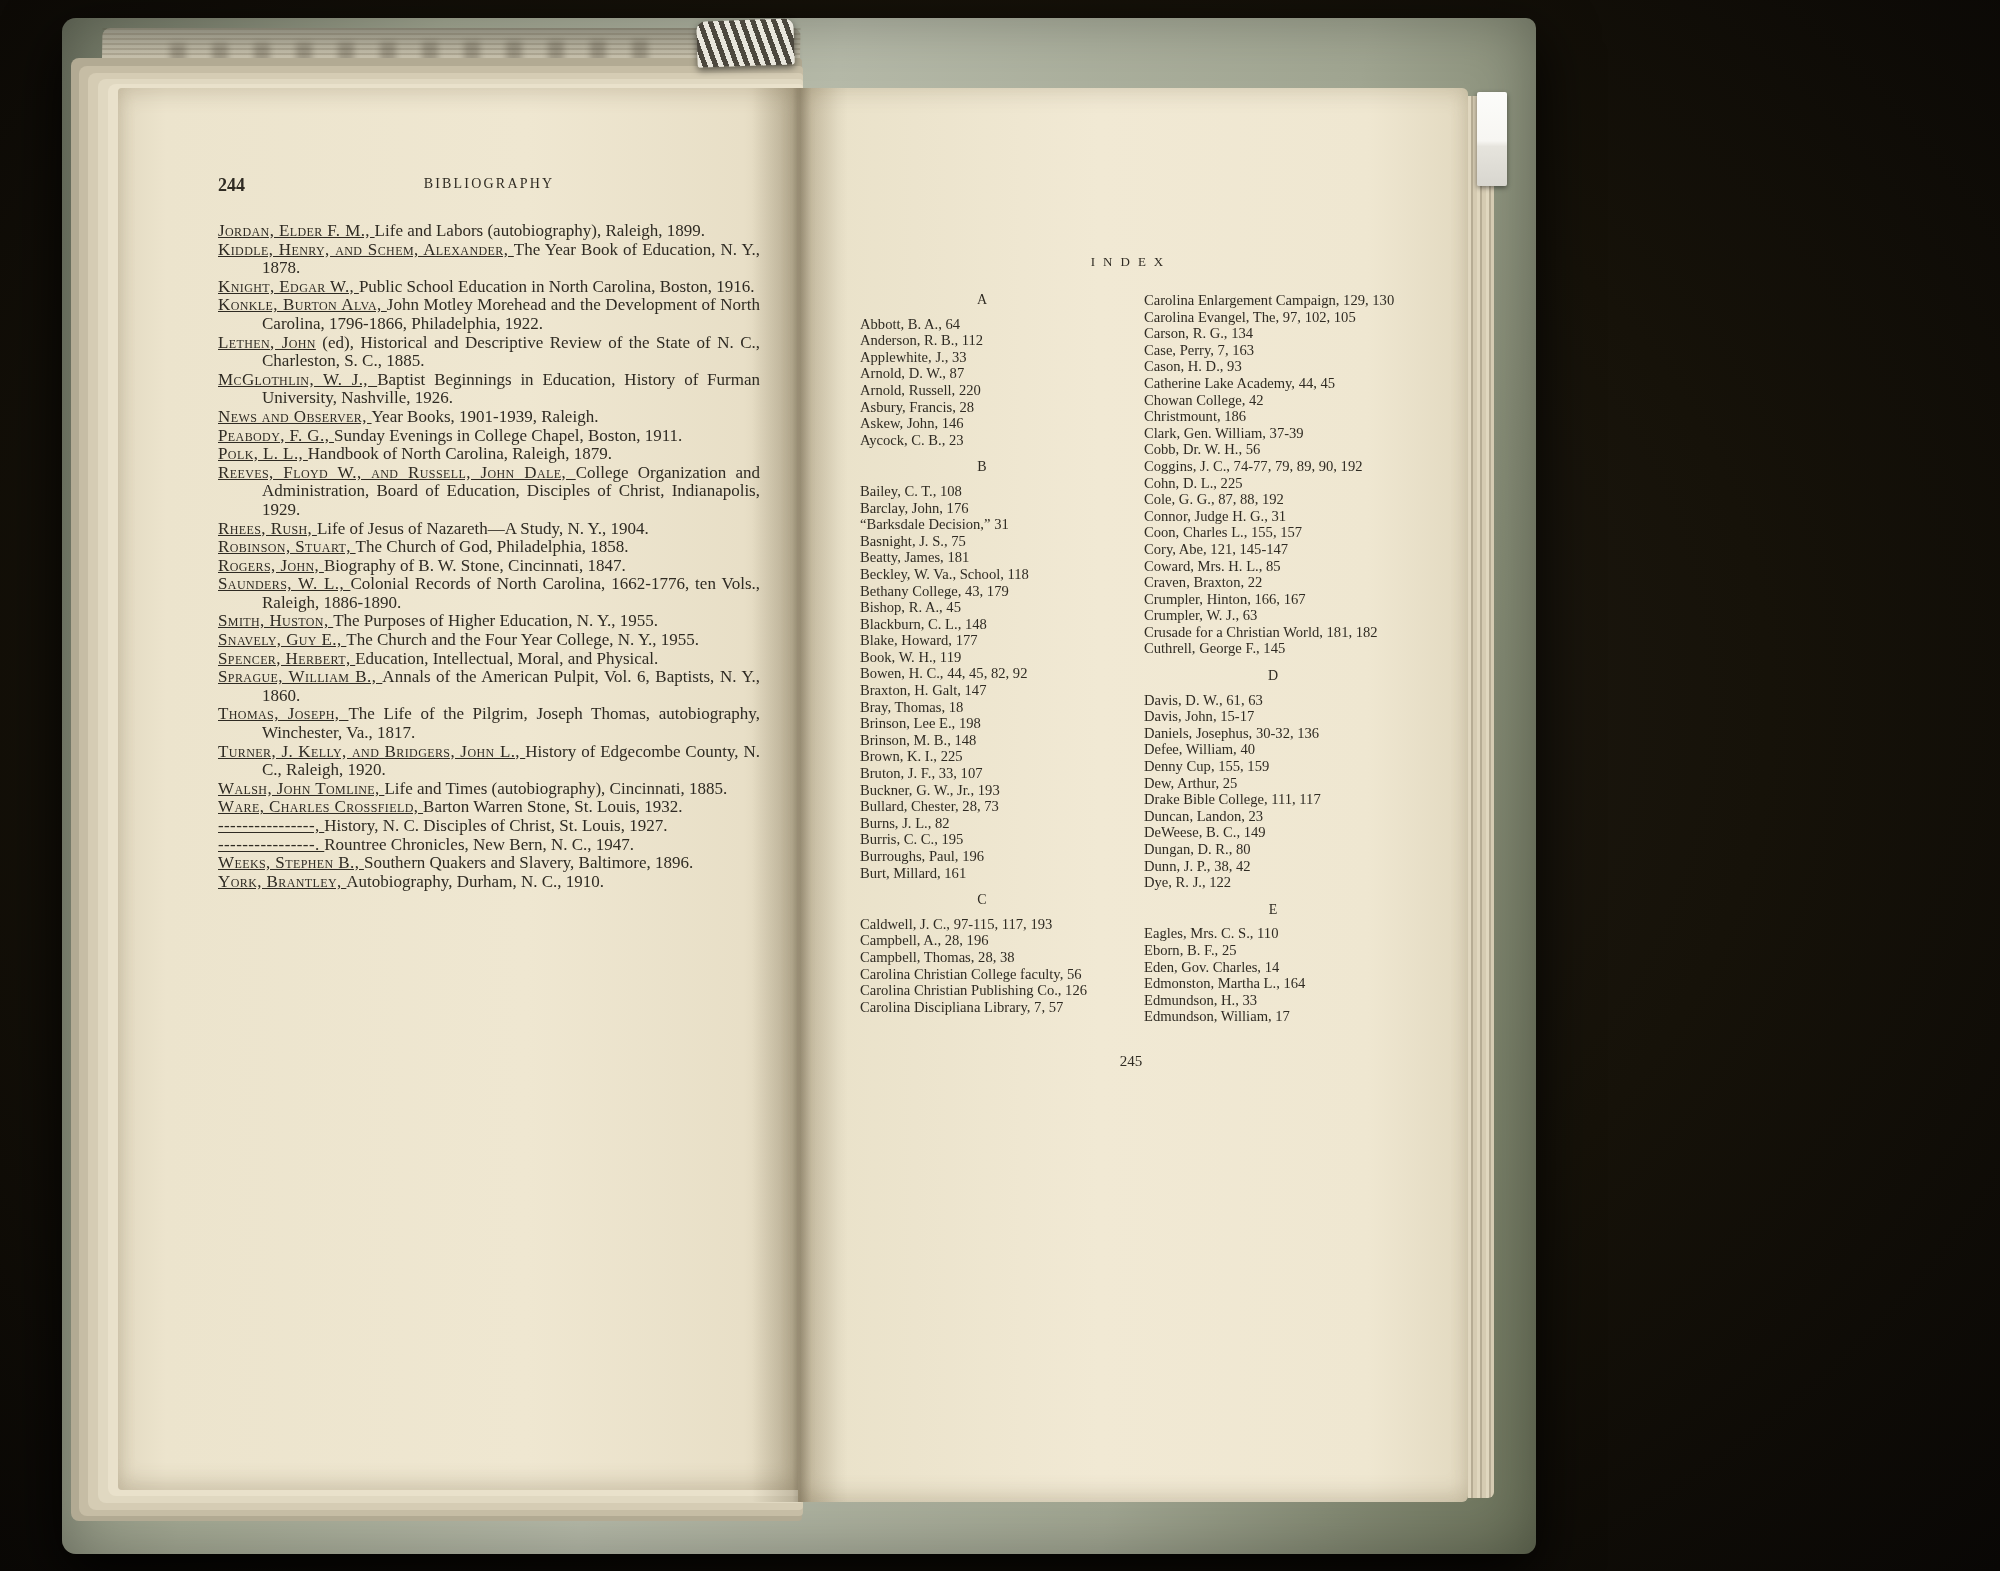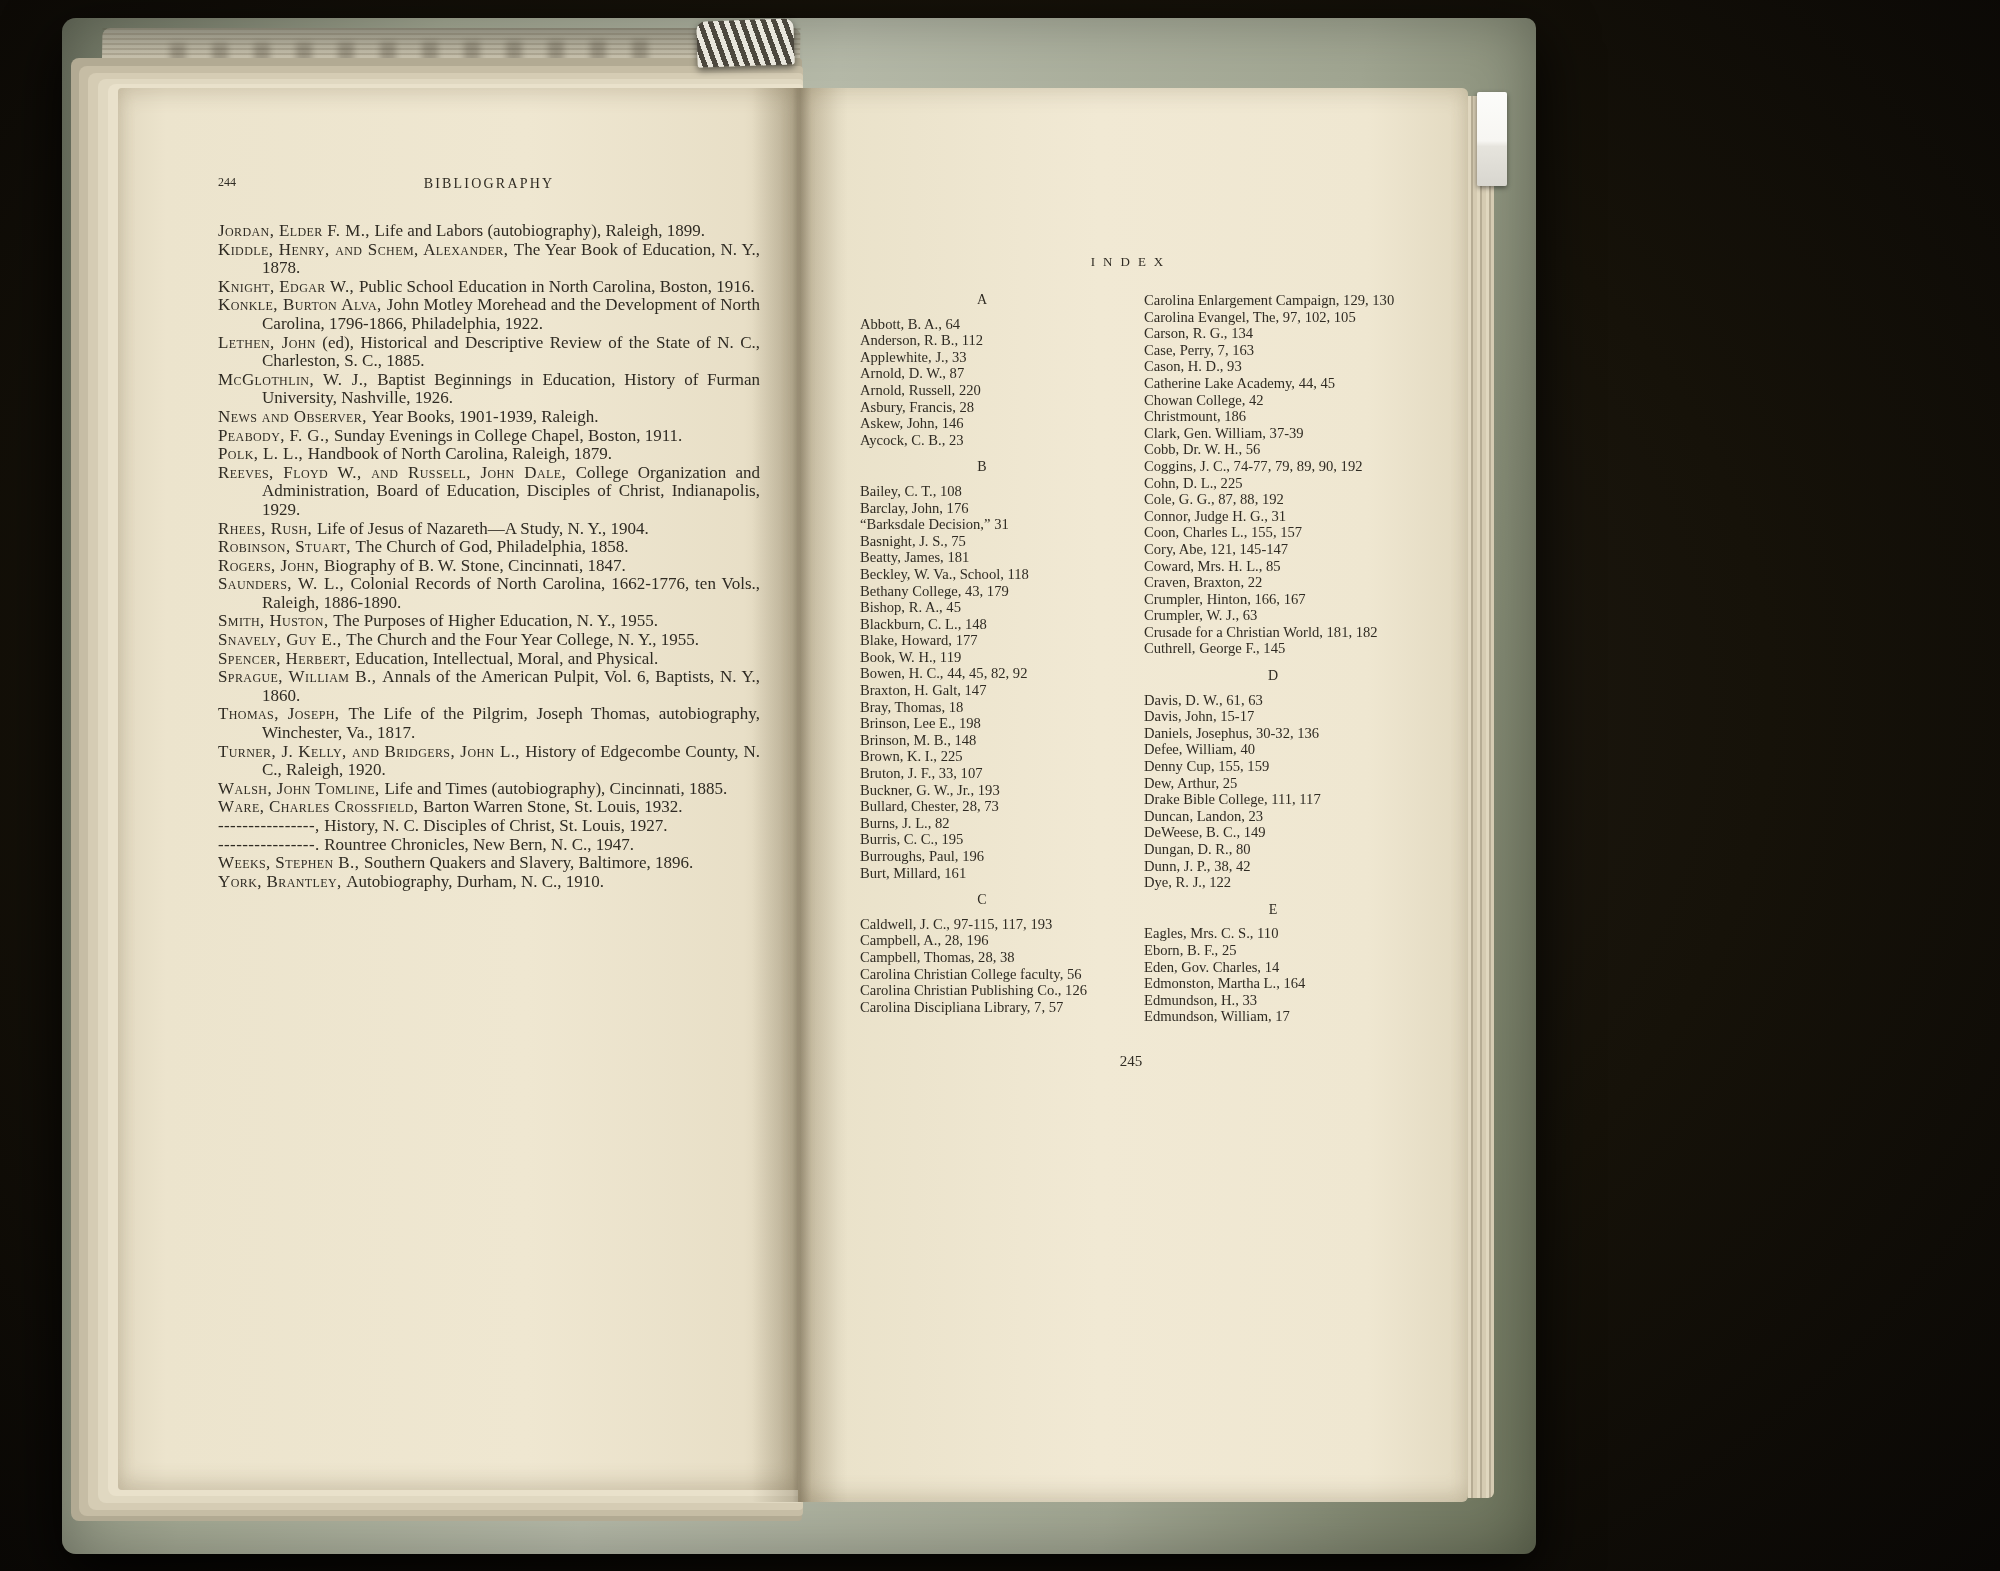"244" .lp-num { font-size: 12px -> 18px; font-weight: none -> bold }
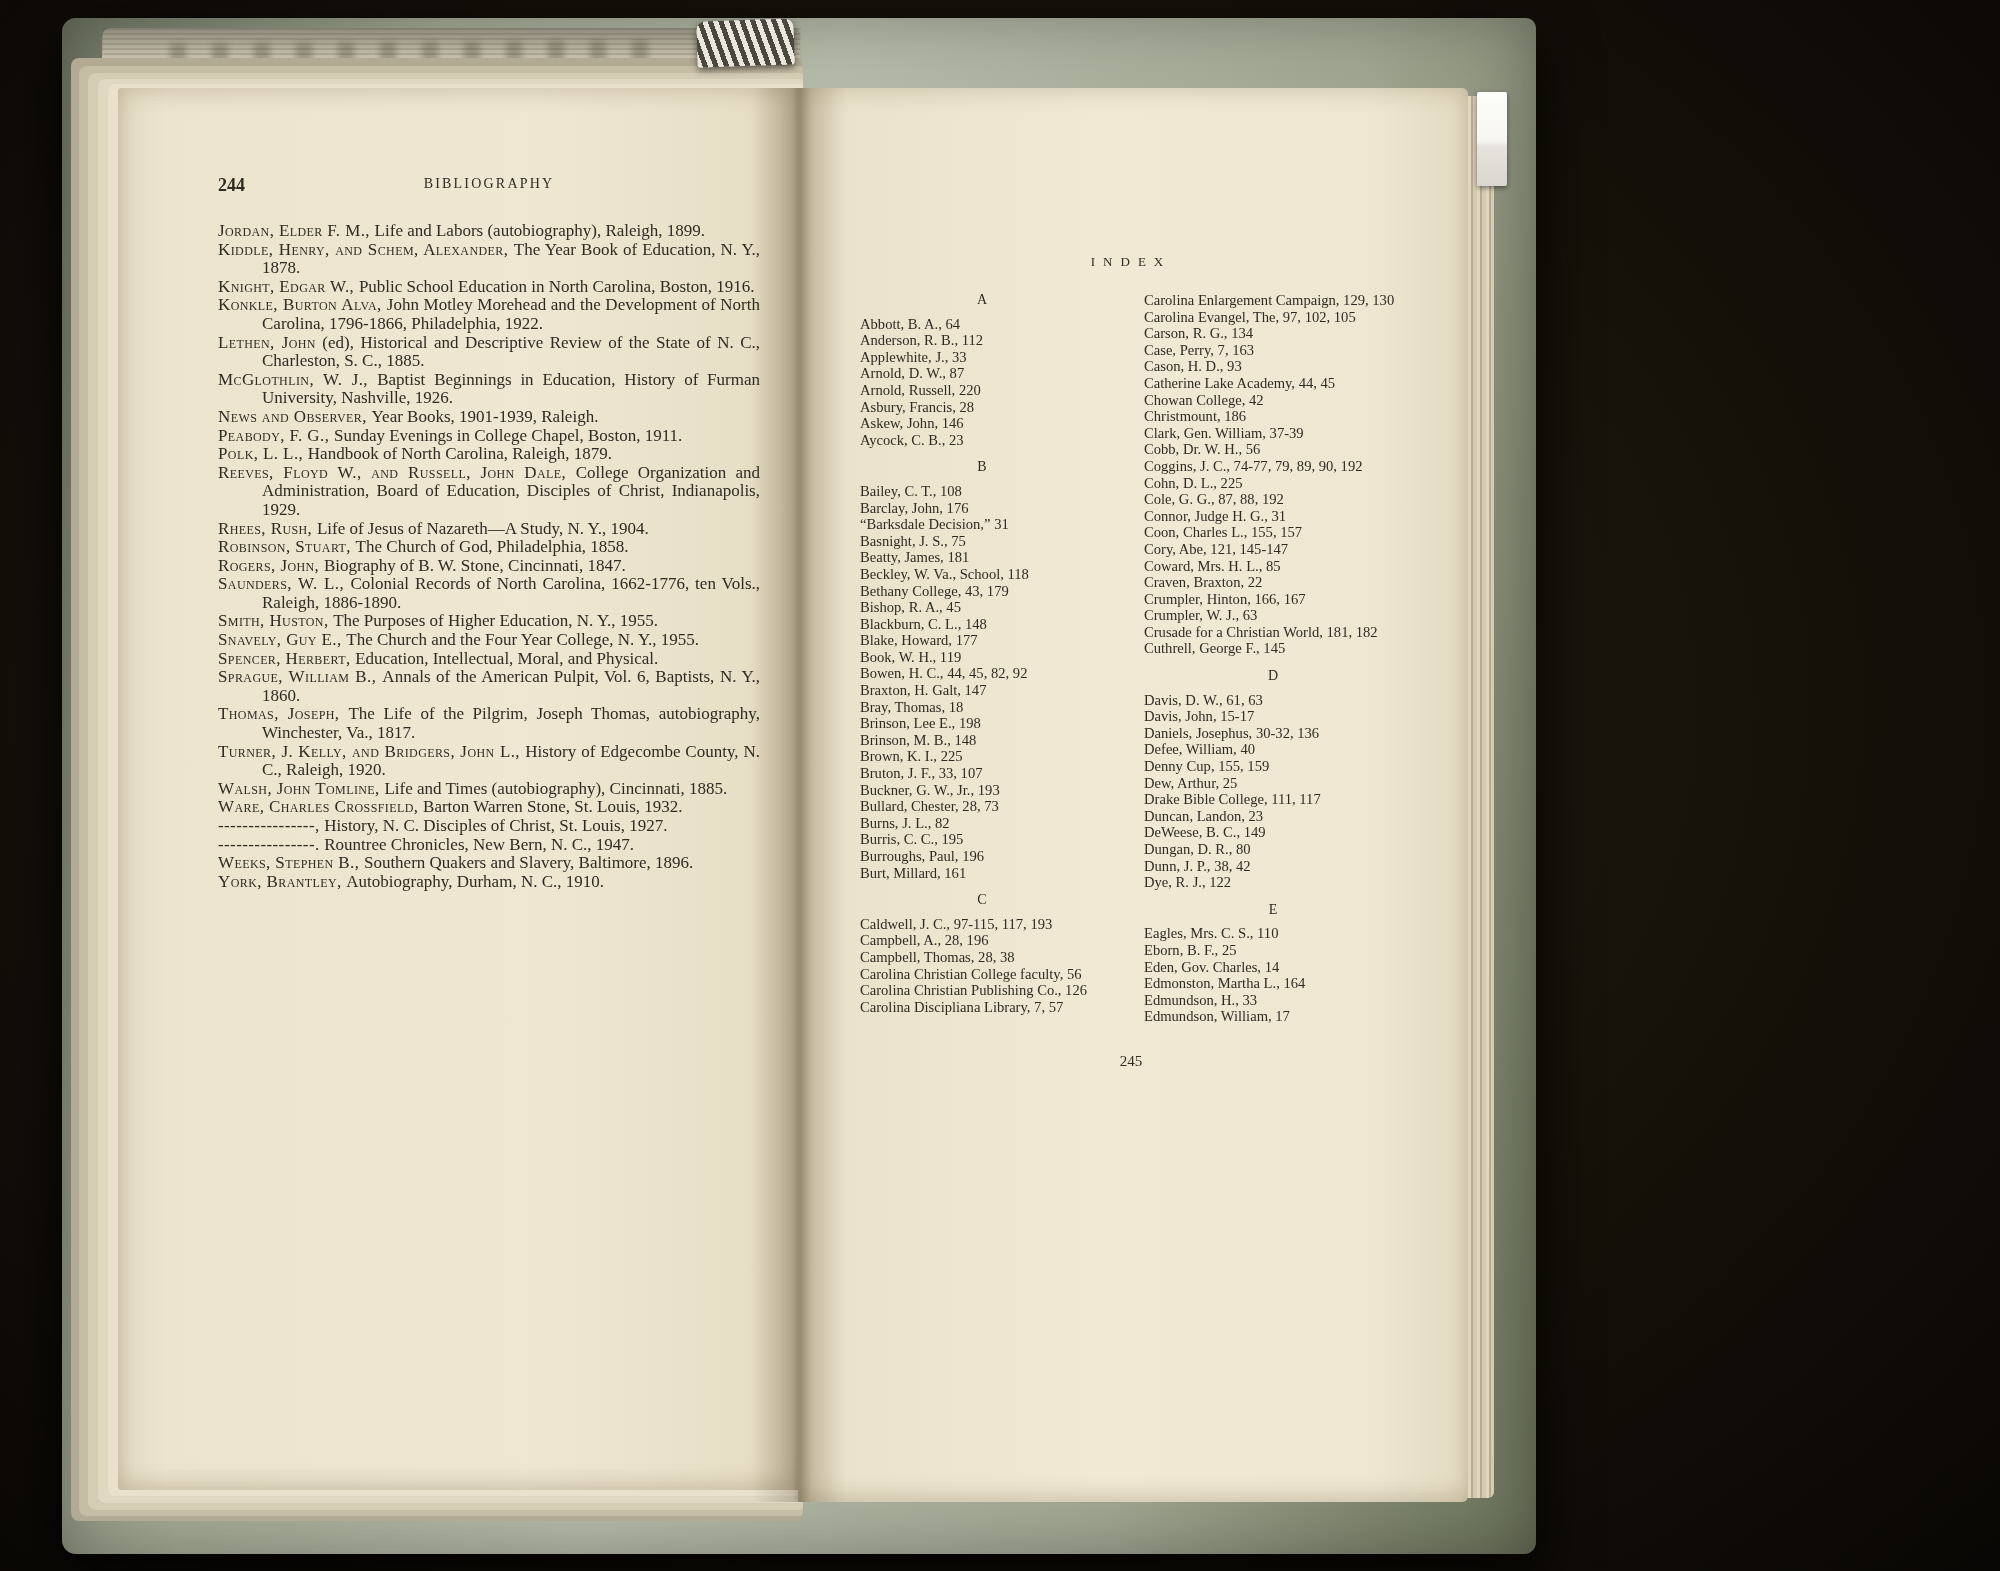"Jordan, Elder F. M.," .sc { text-decoration: none -> underline }
